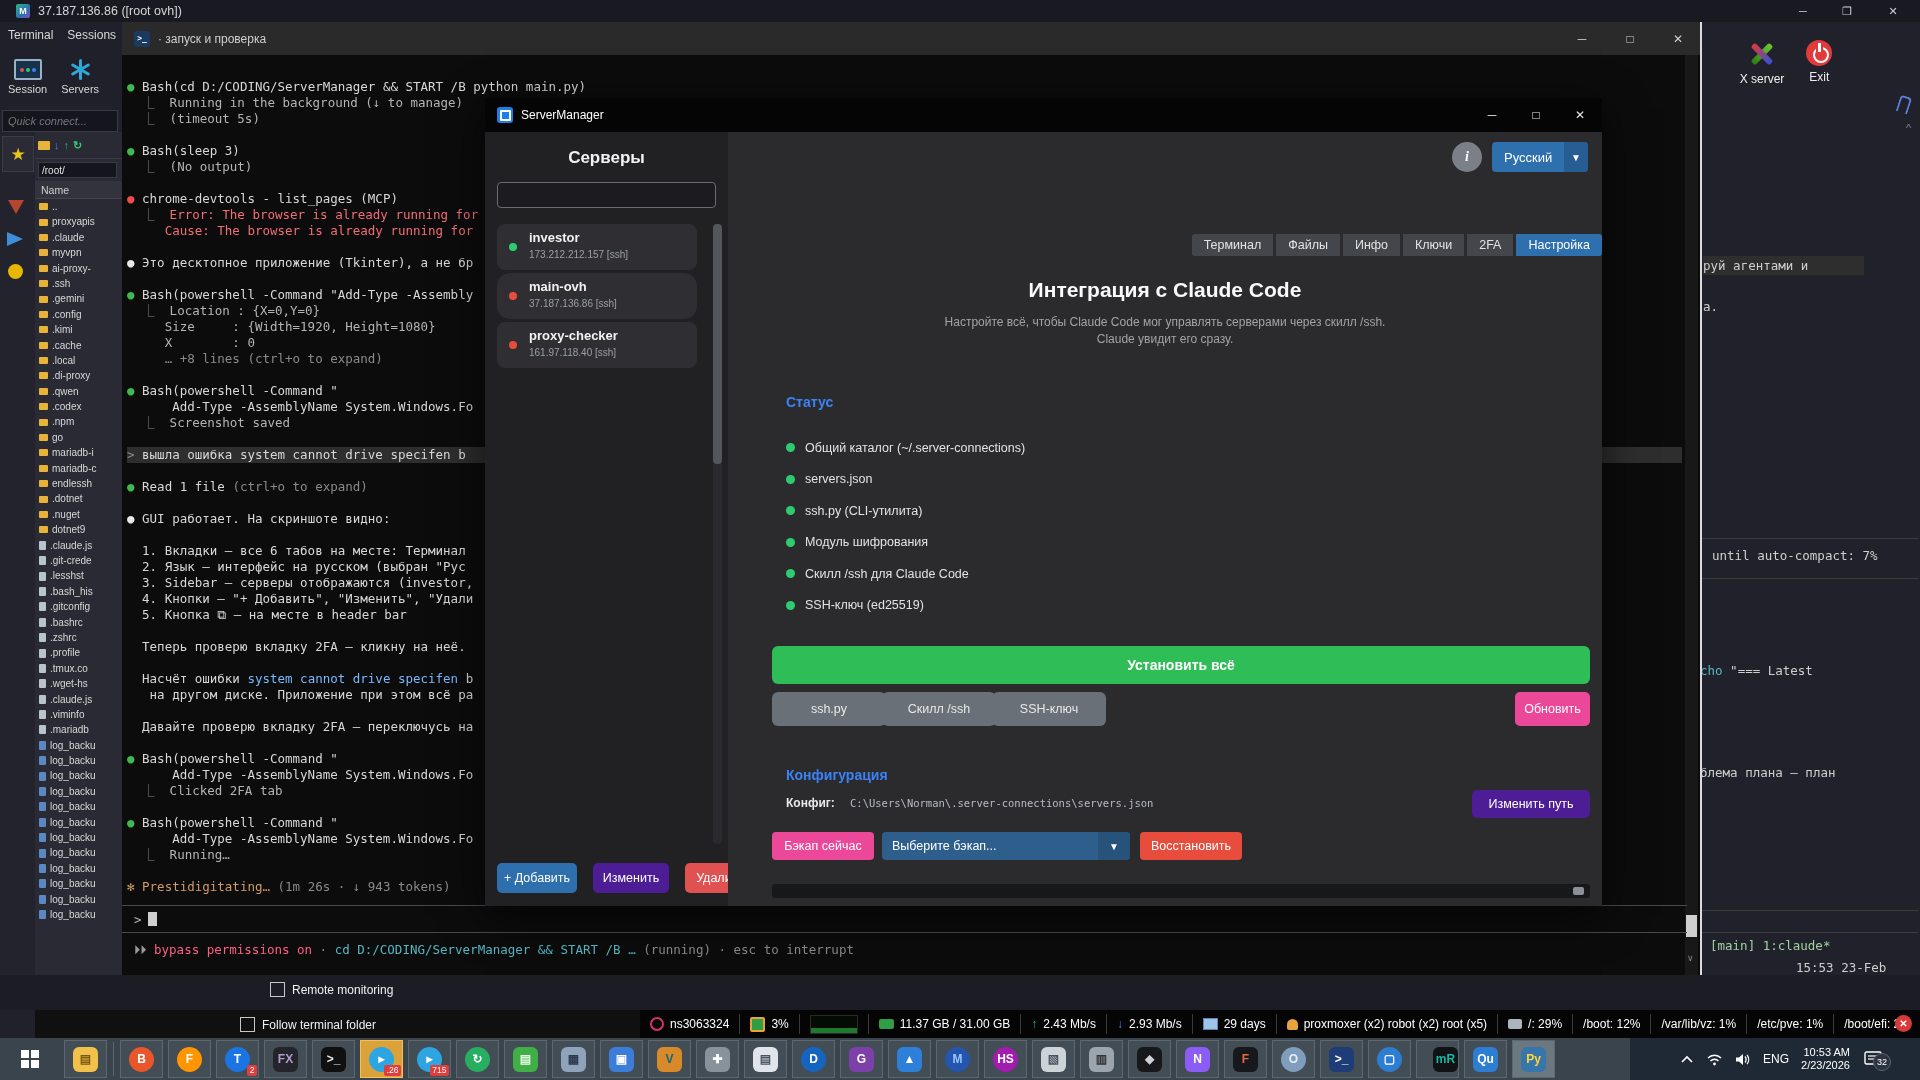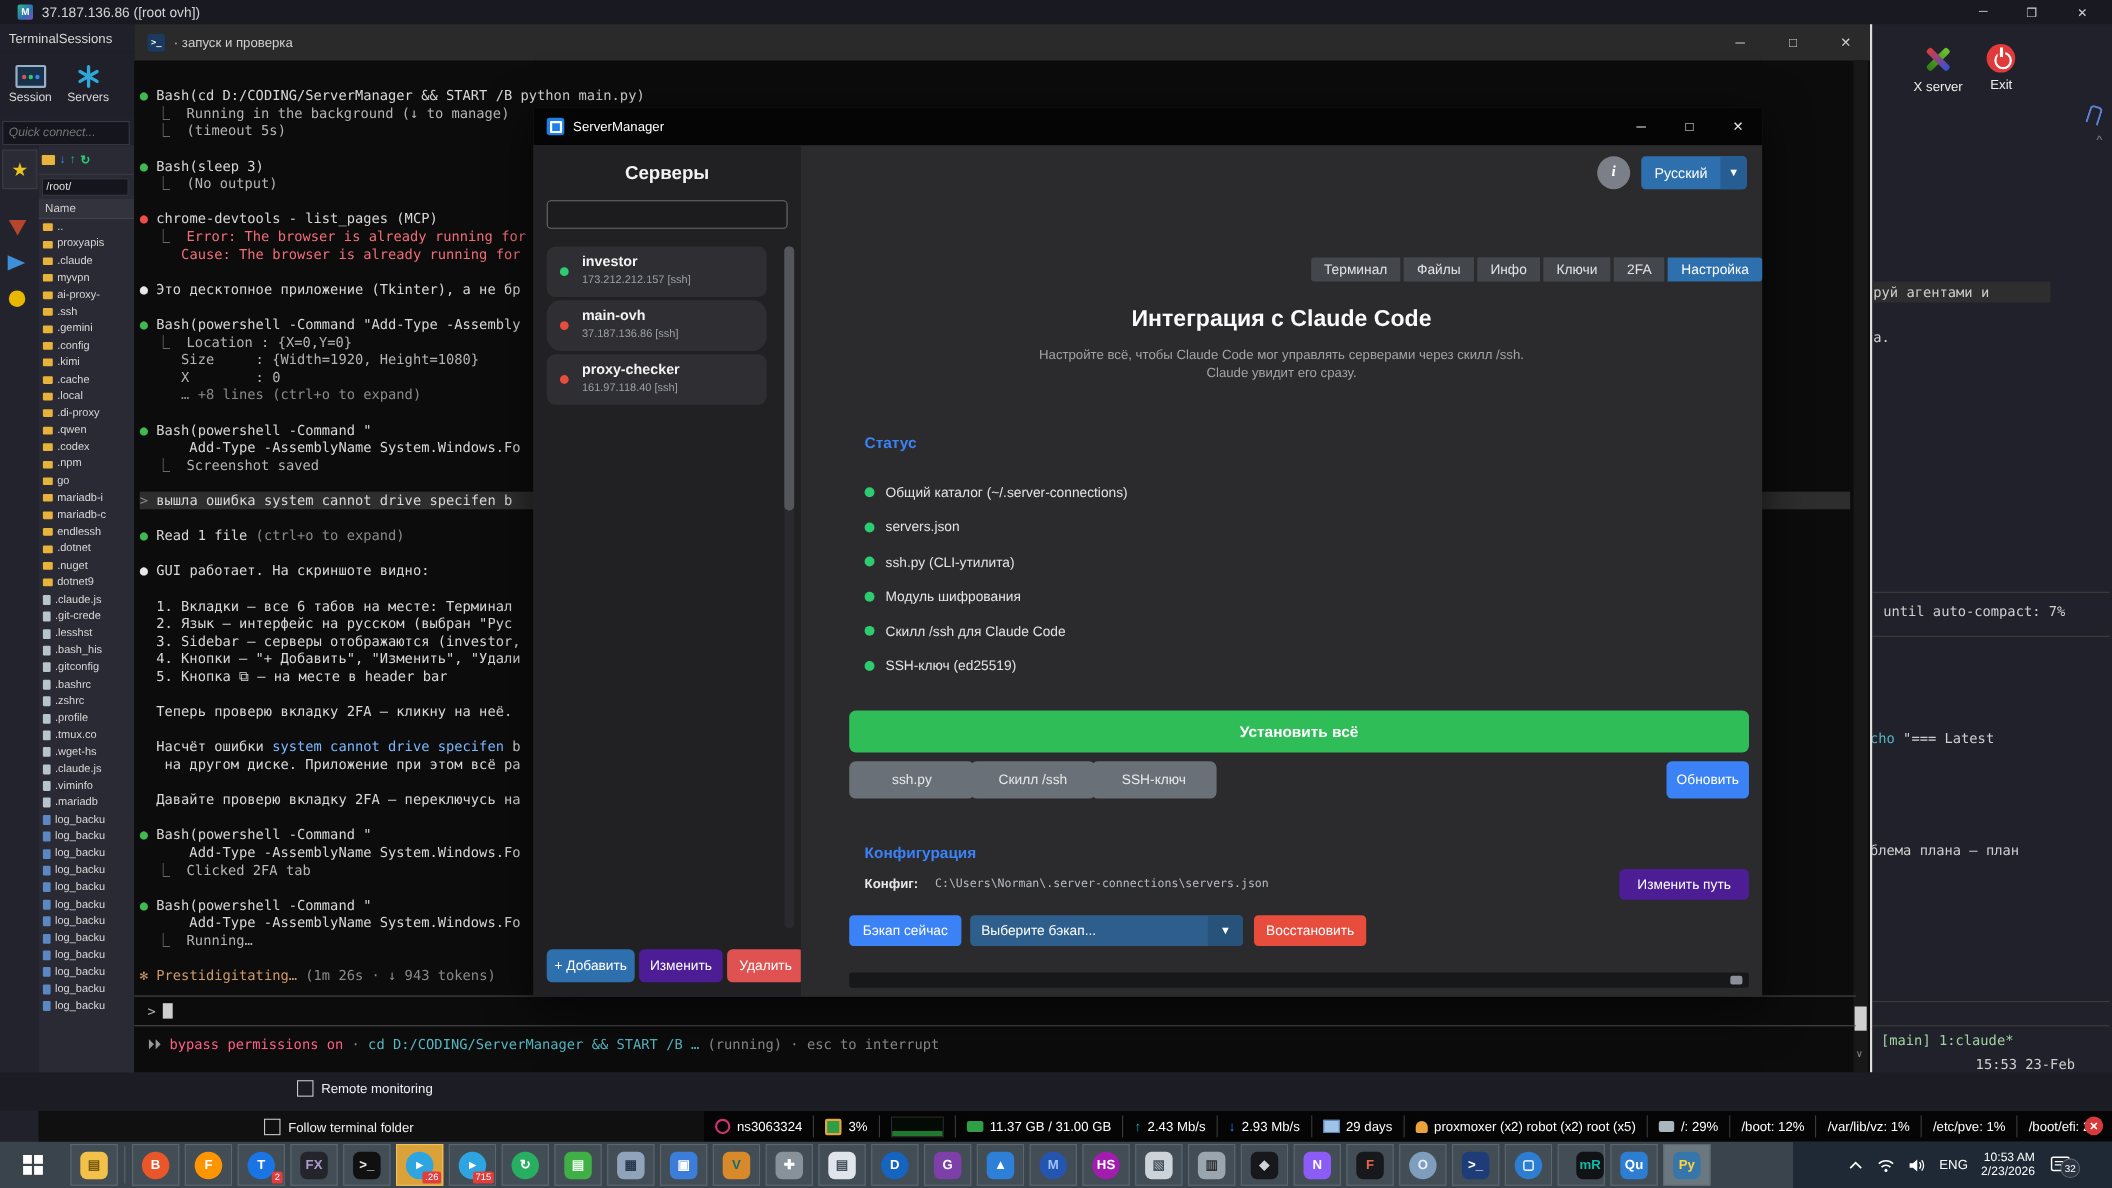"Terminal" .mx-menubar { gap: none -> 14px }
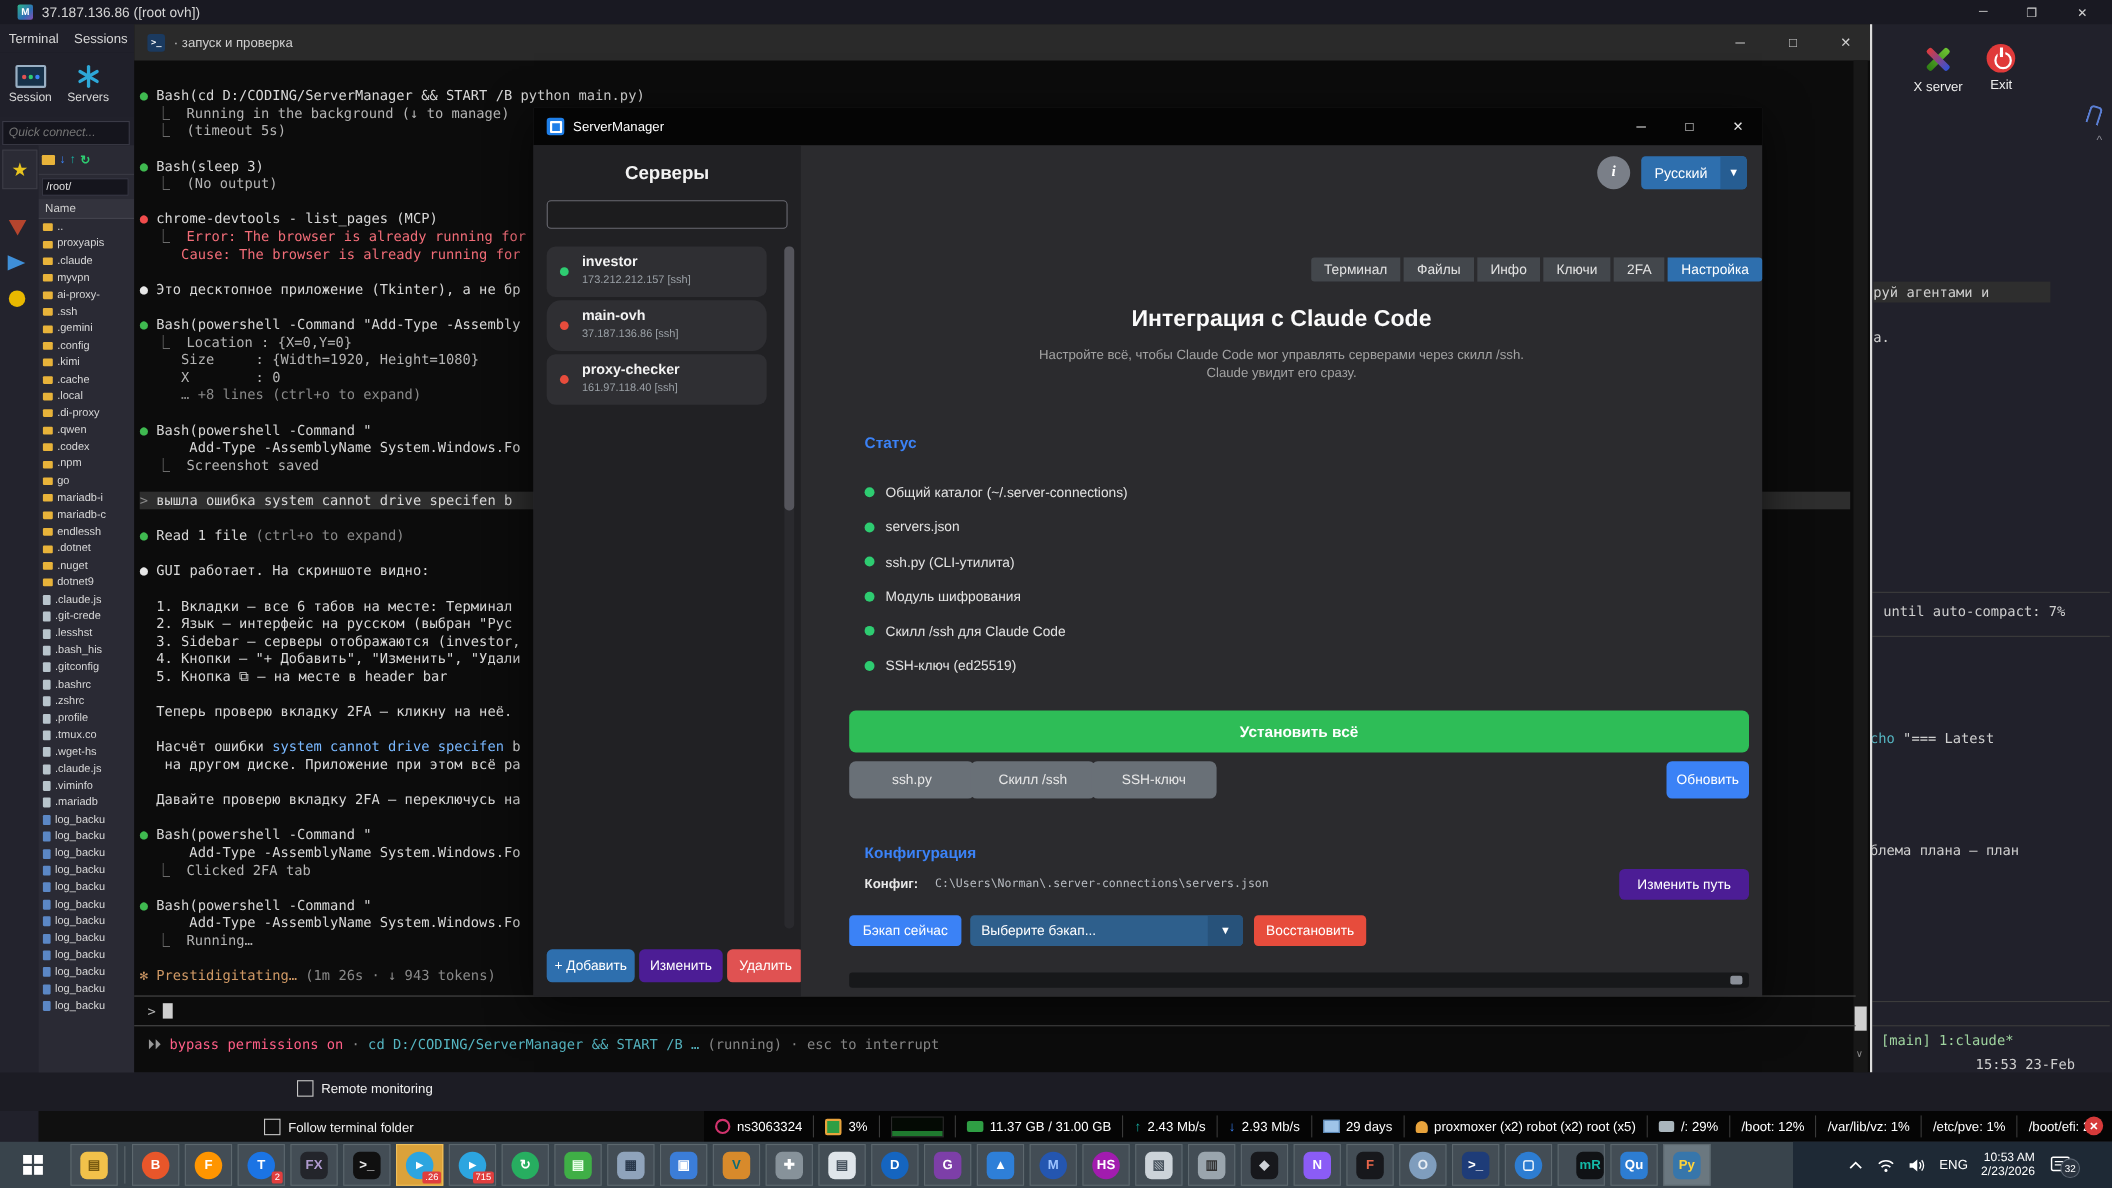"Обновить" .b-accent { background: #3b82f6 -> #ec4899 }
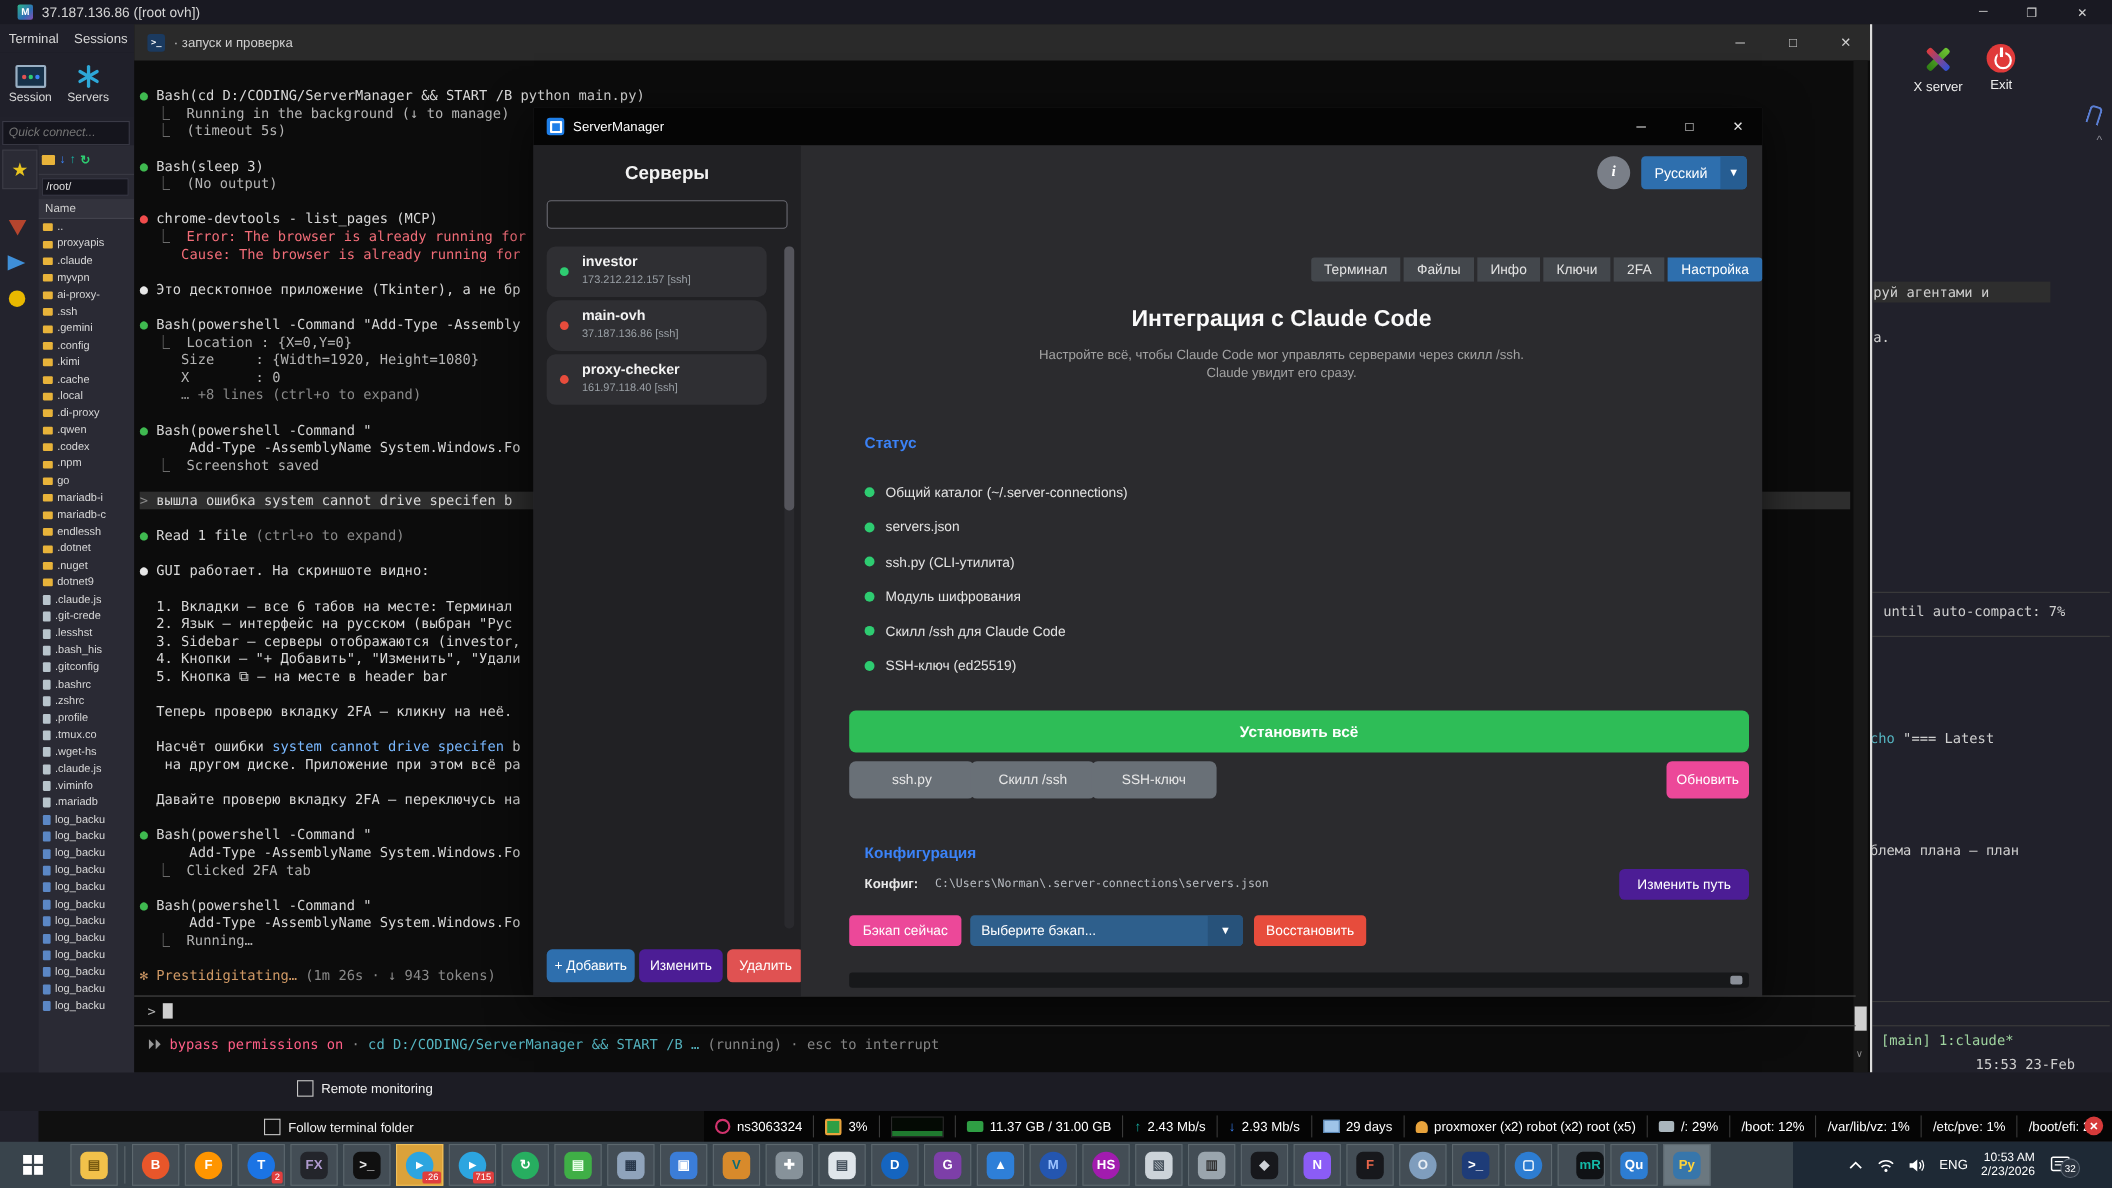"+ Добавить" .side-btns { gap: 4px -> 16px }
